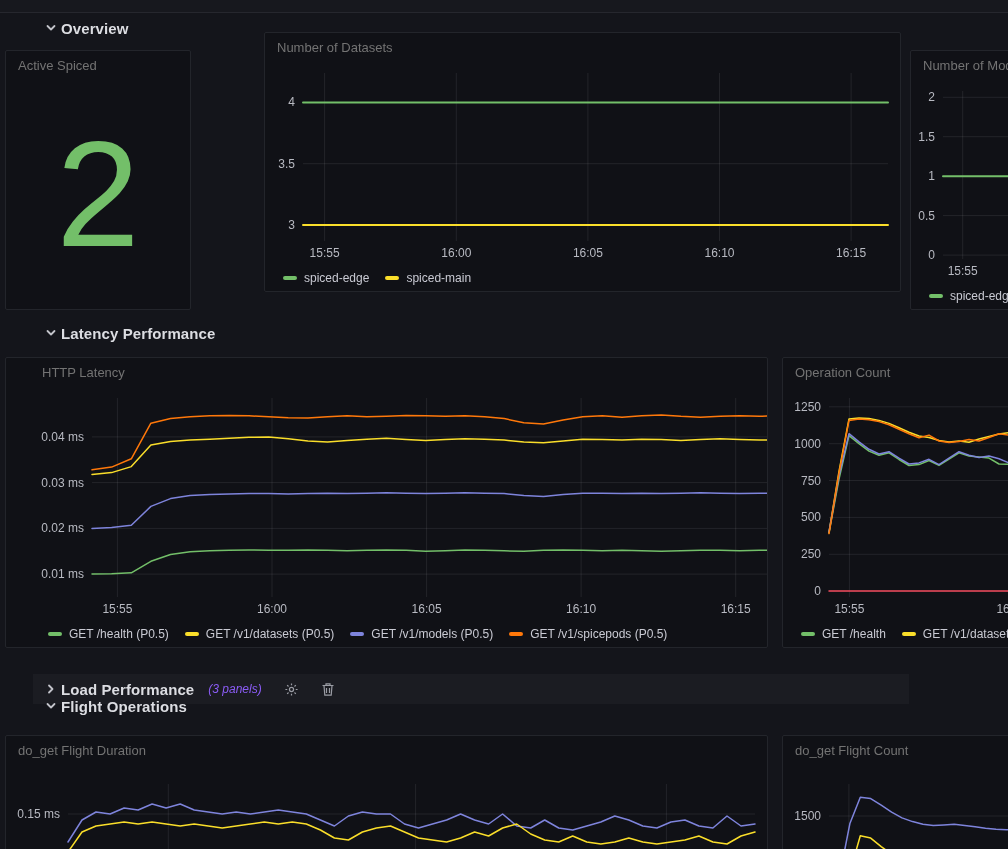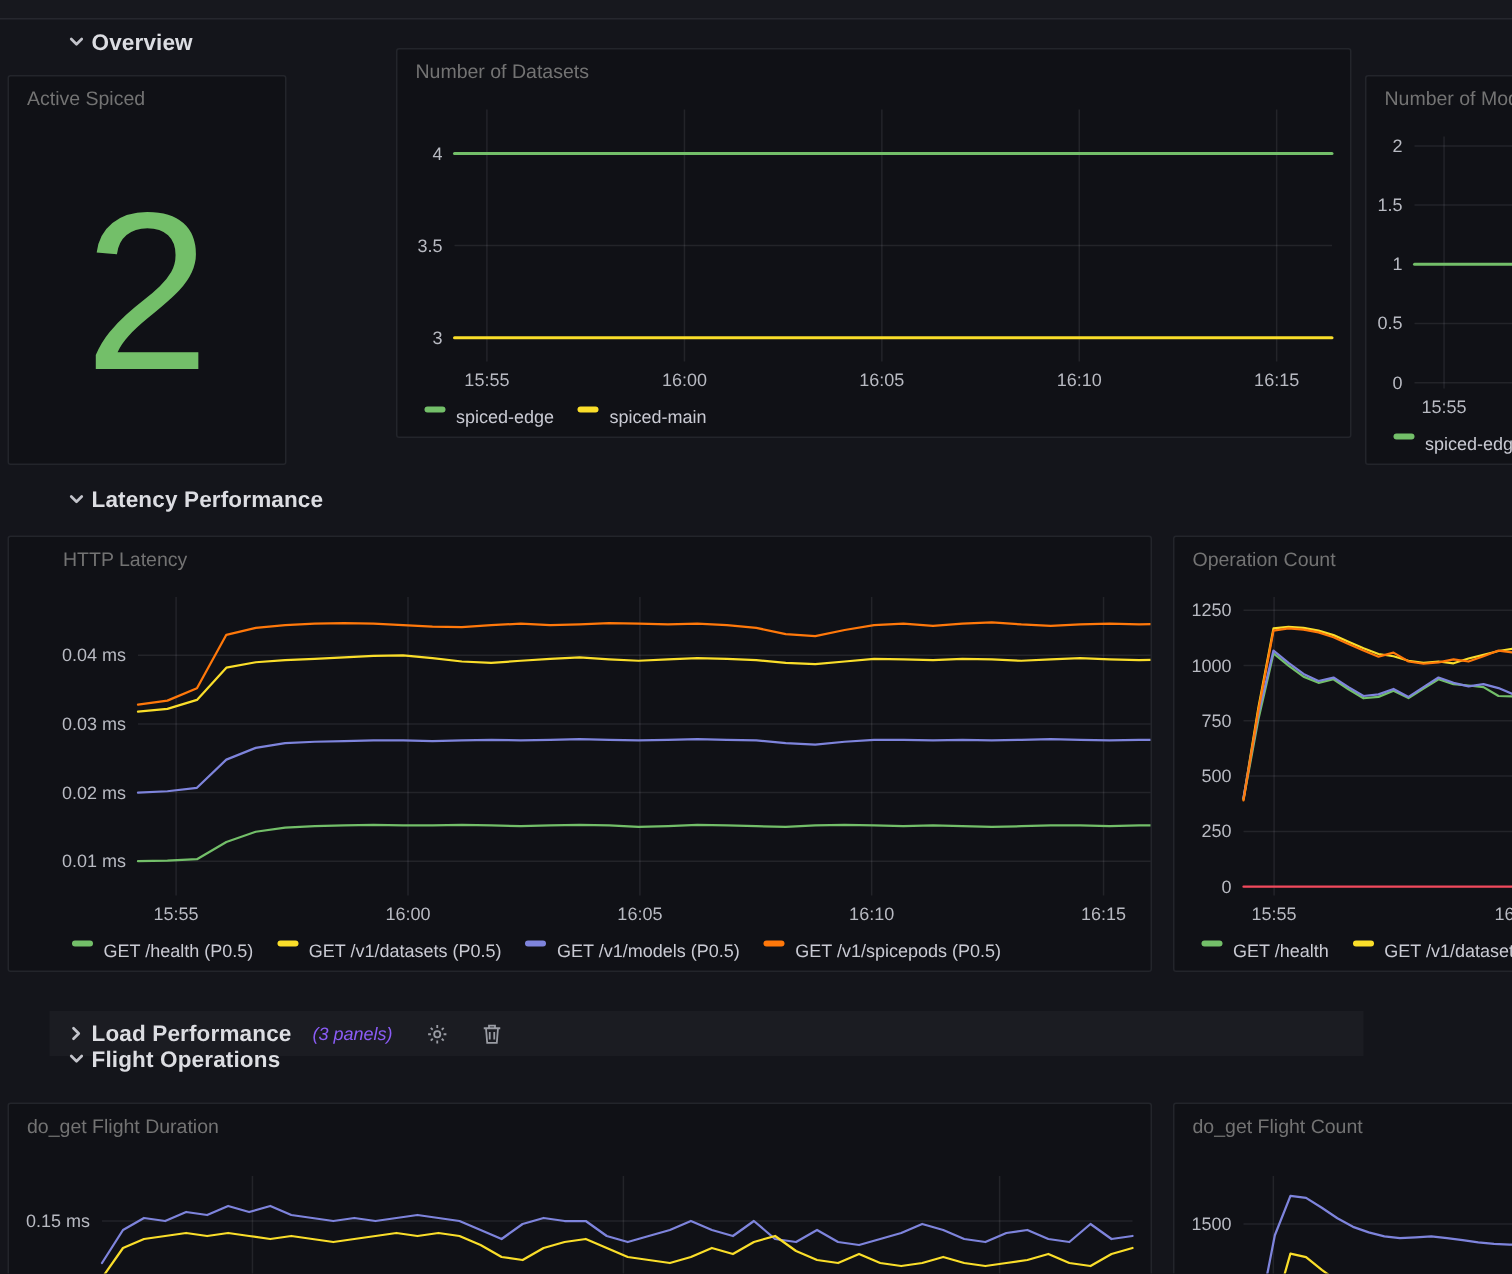"spiced-edge" .legend-item { align-items: none -> center }
